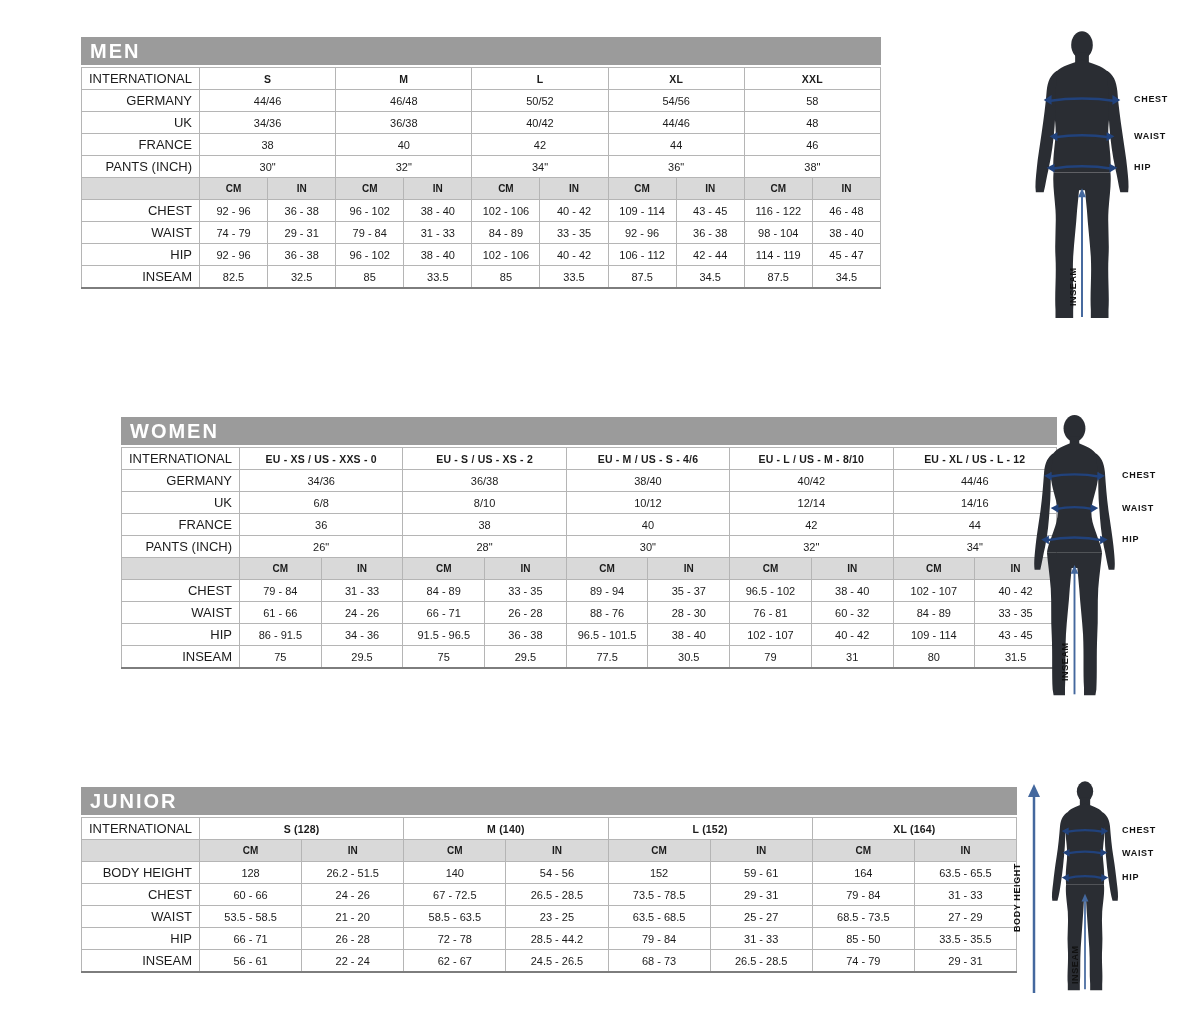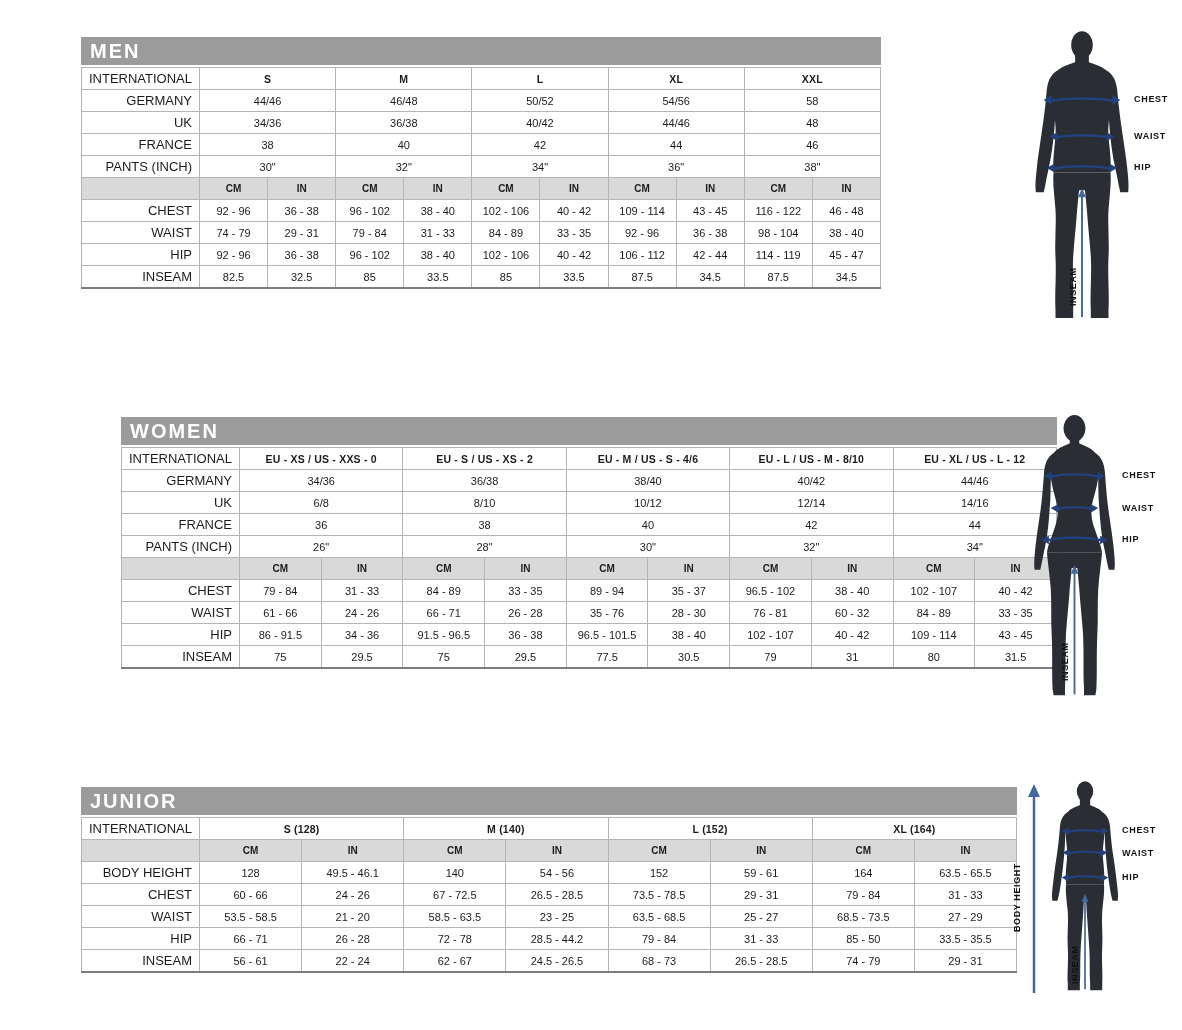"35 - 76" td { text: 35 -> 88 }
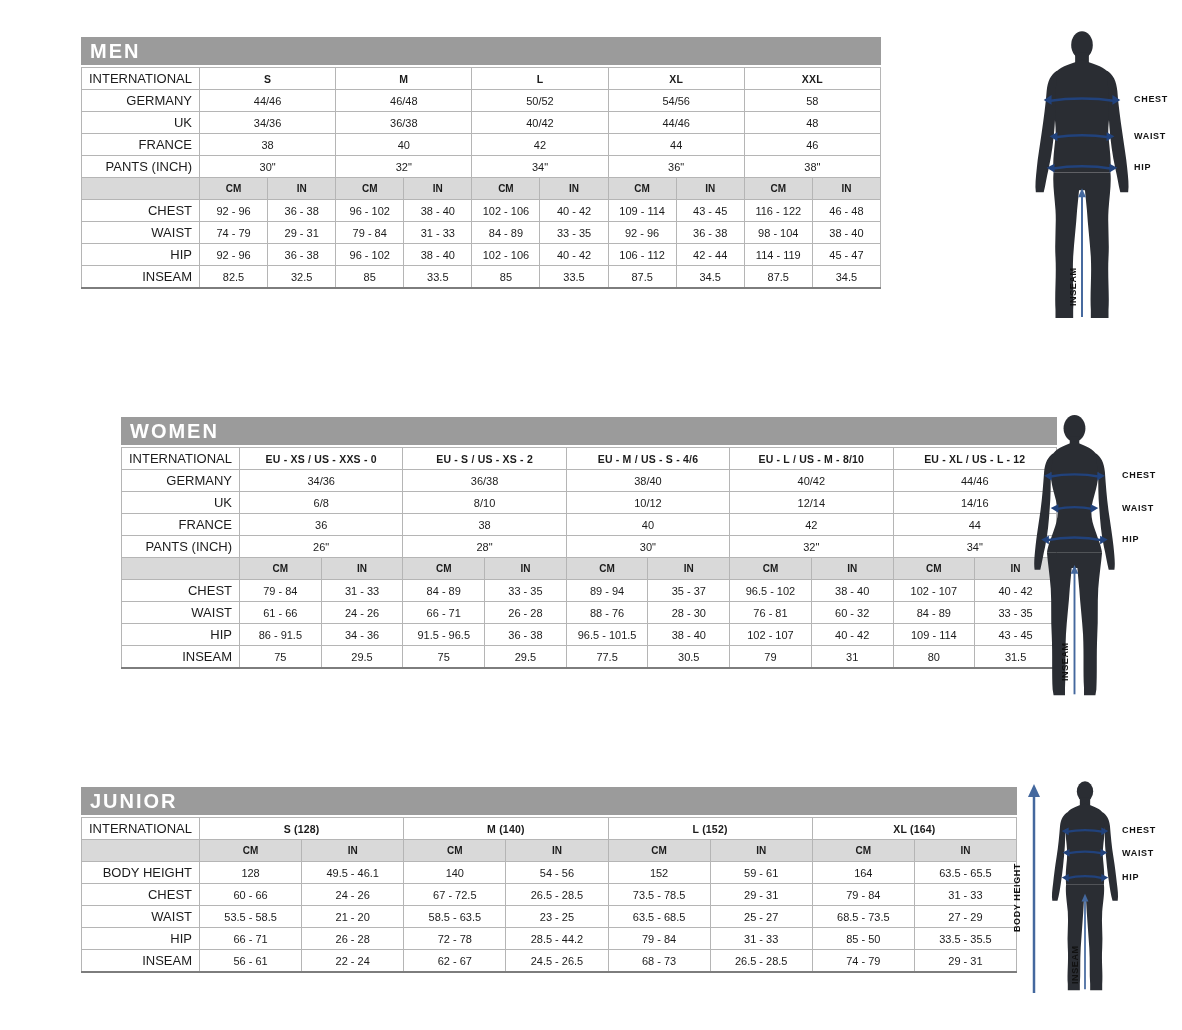"49.5 - 46.1" td { text: 49.5 - 46.1 -> 26.2 - 51.5 }
